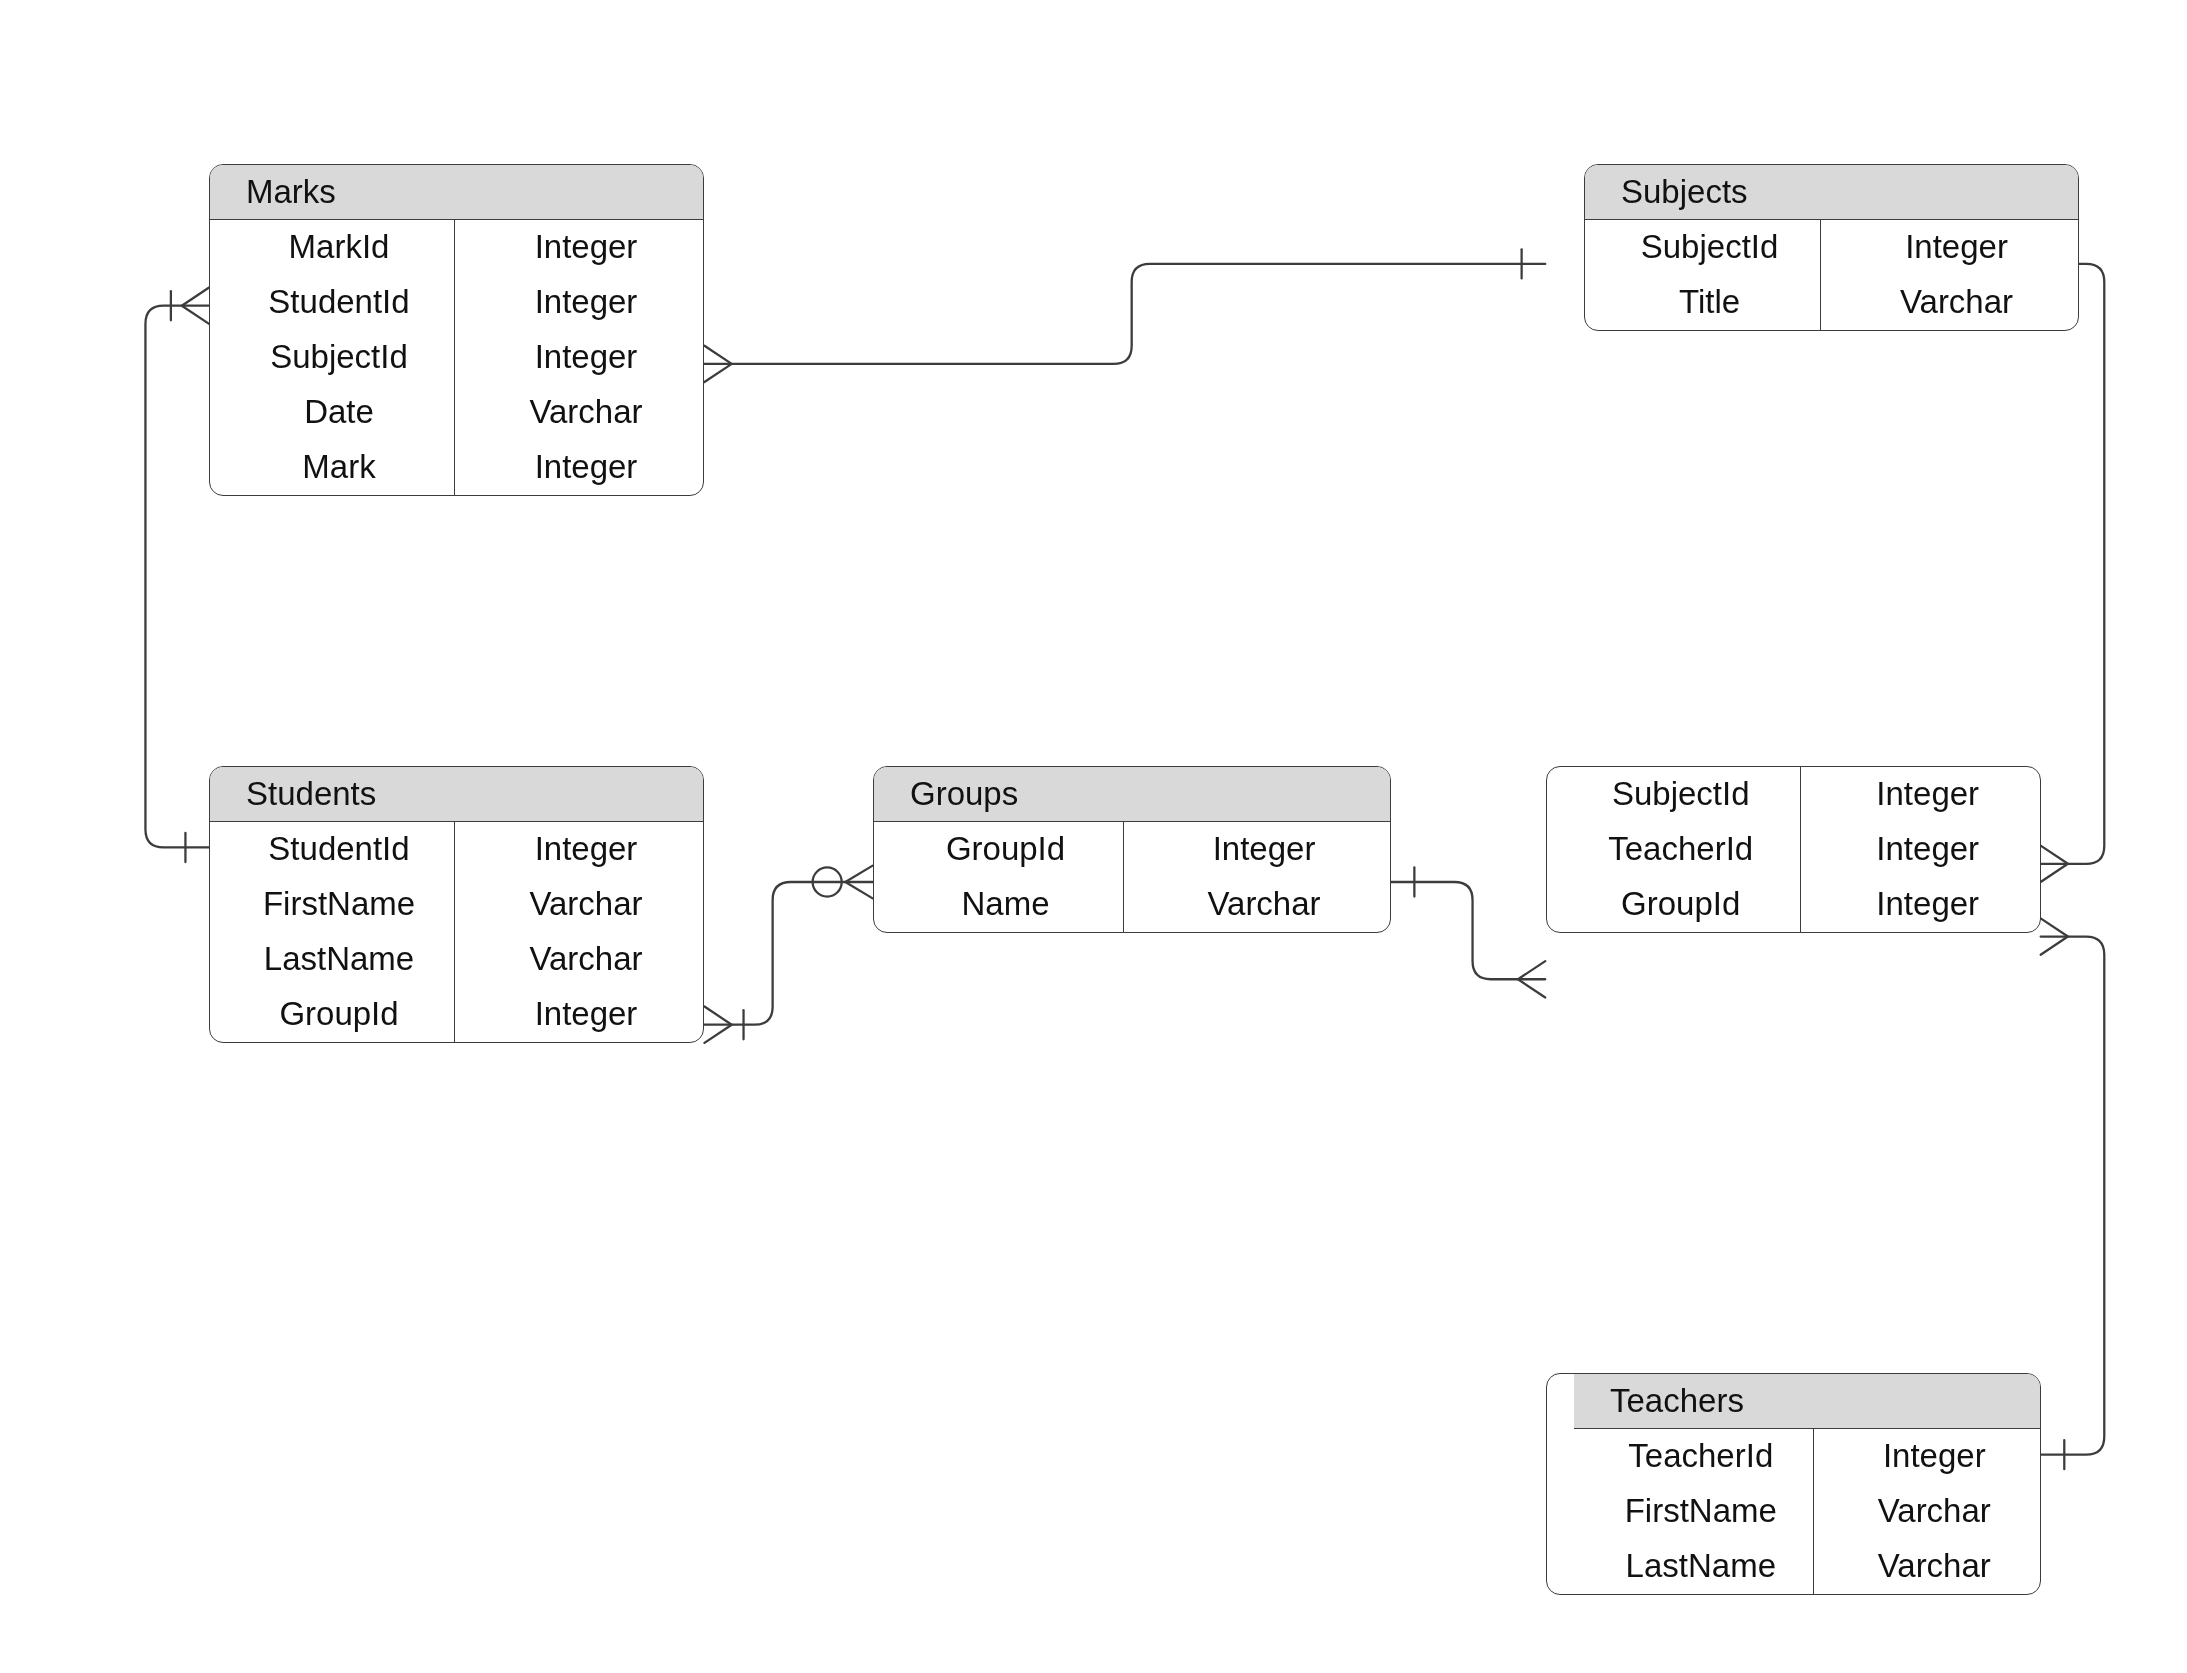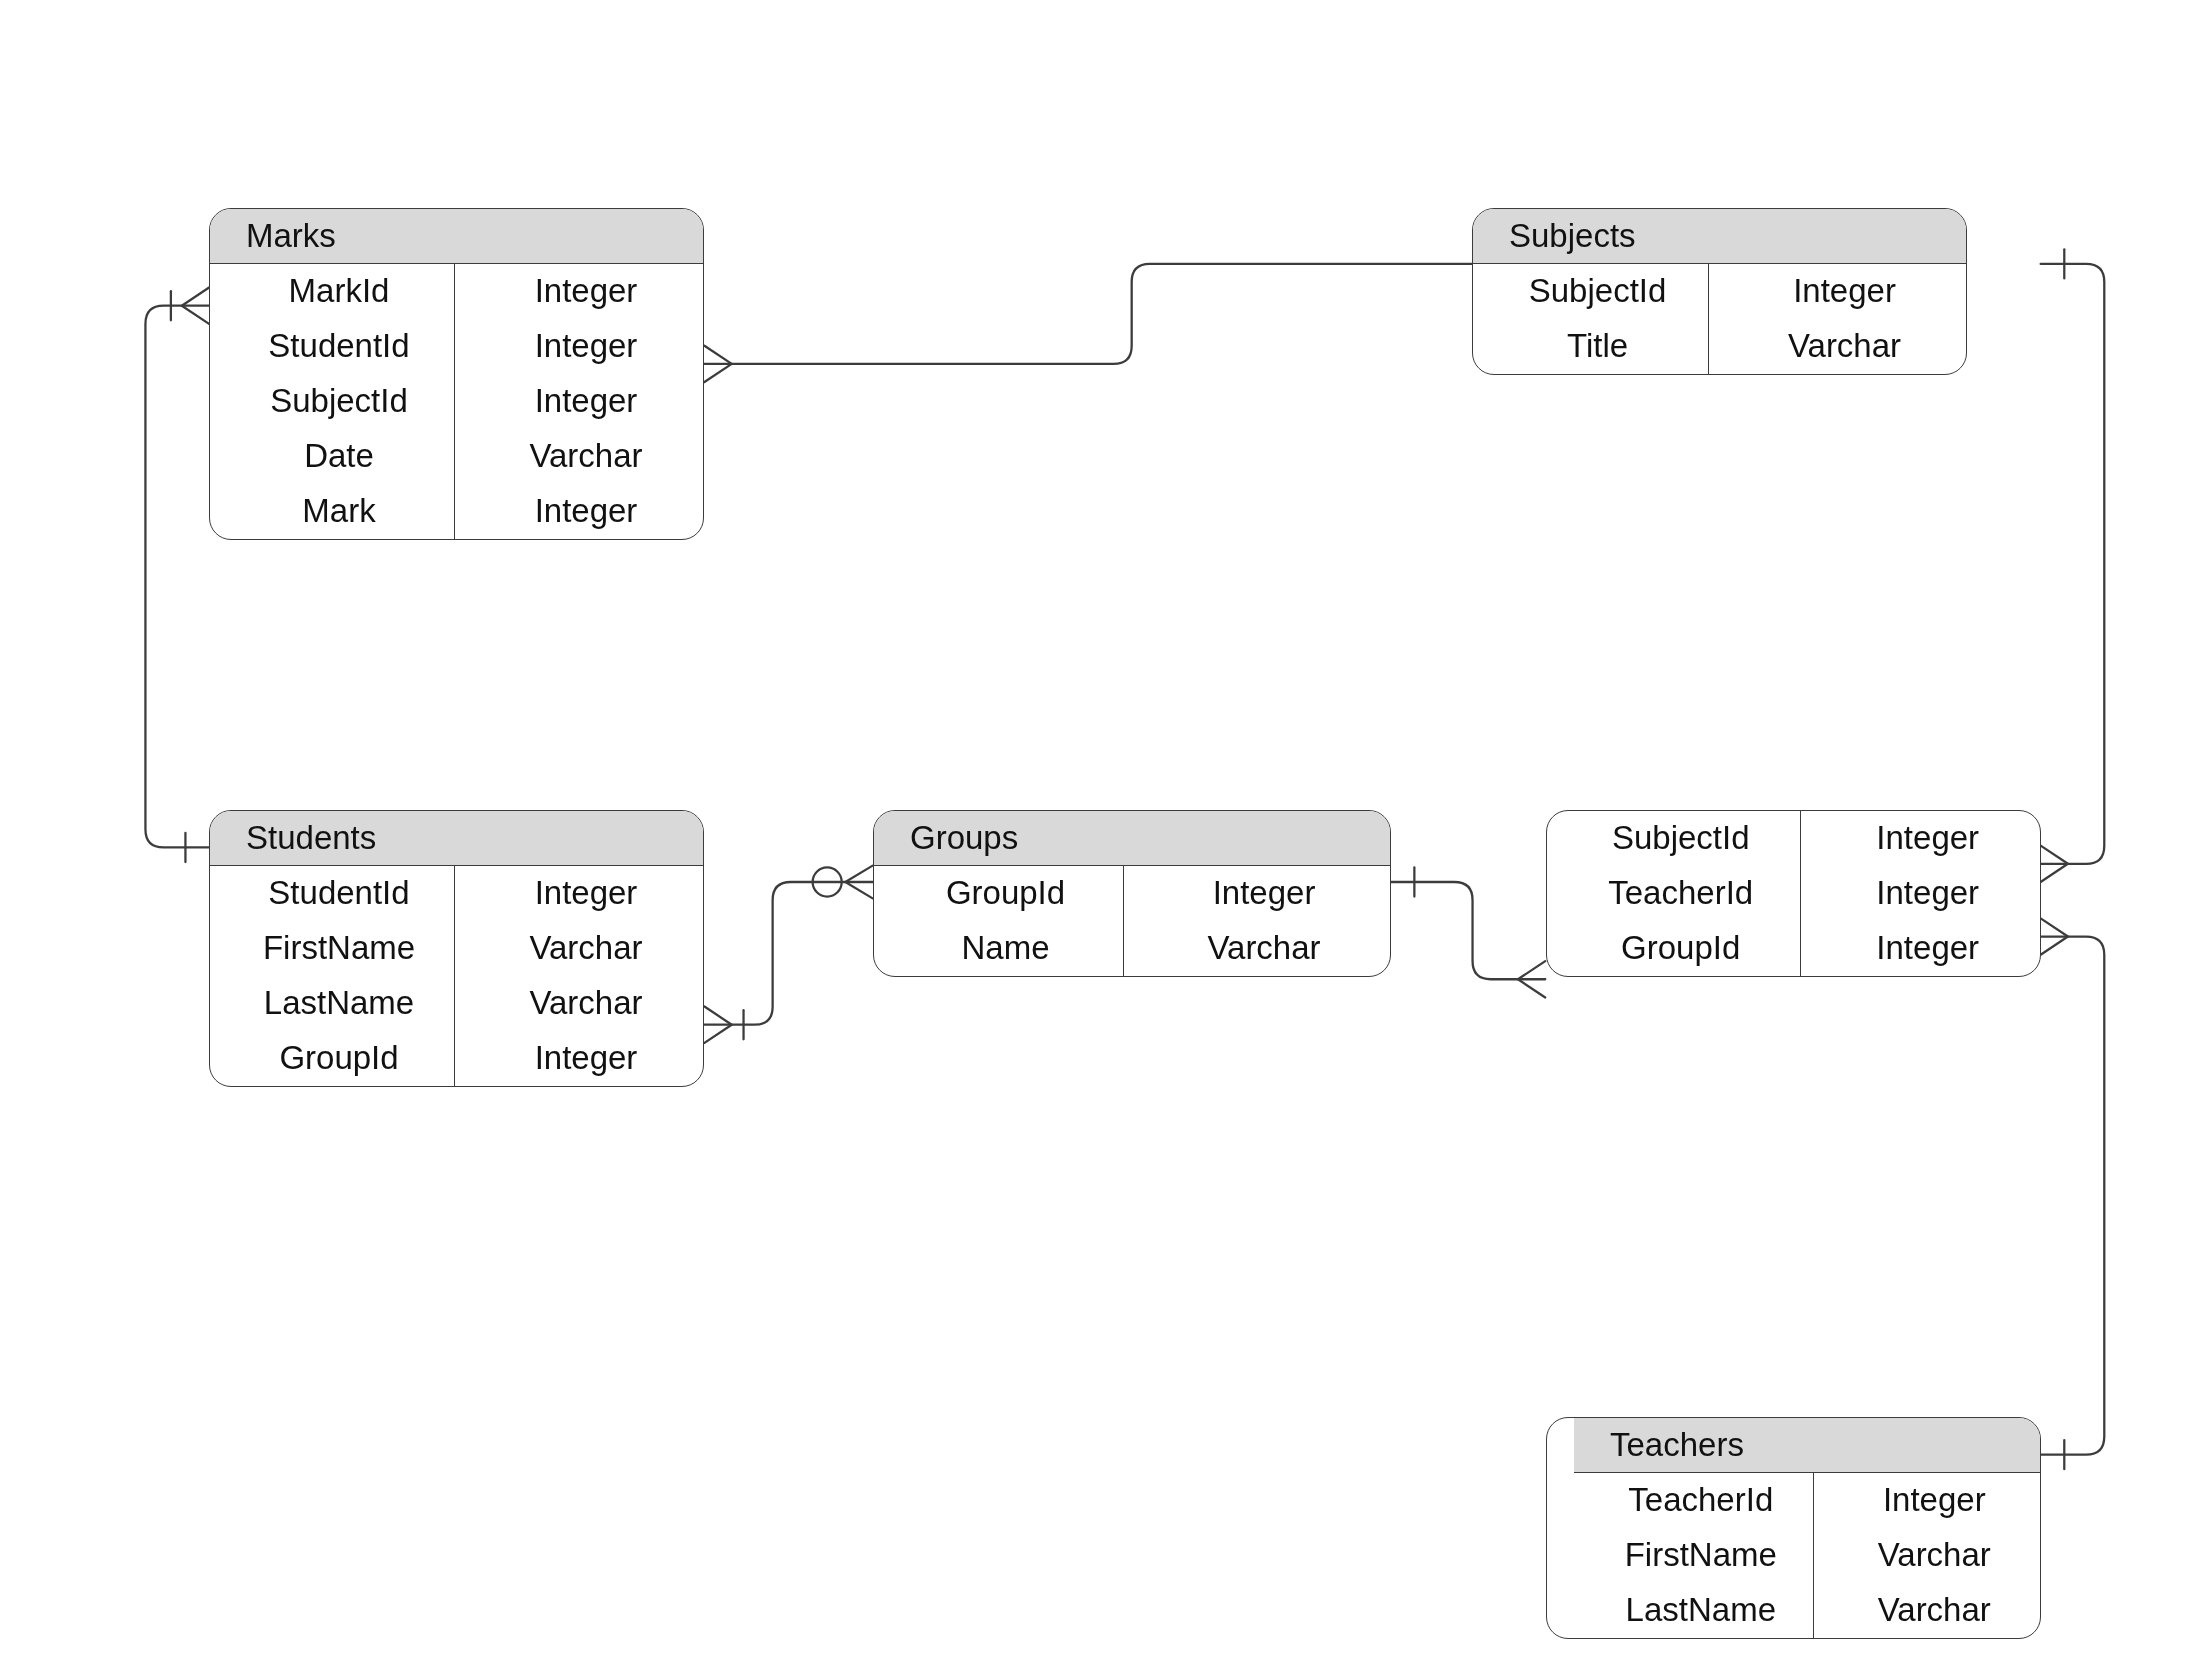"Marks" .entity { border-radius: 22px -> 14px; margin-top: 44px -> none }
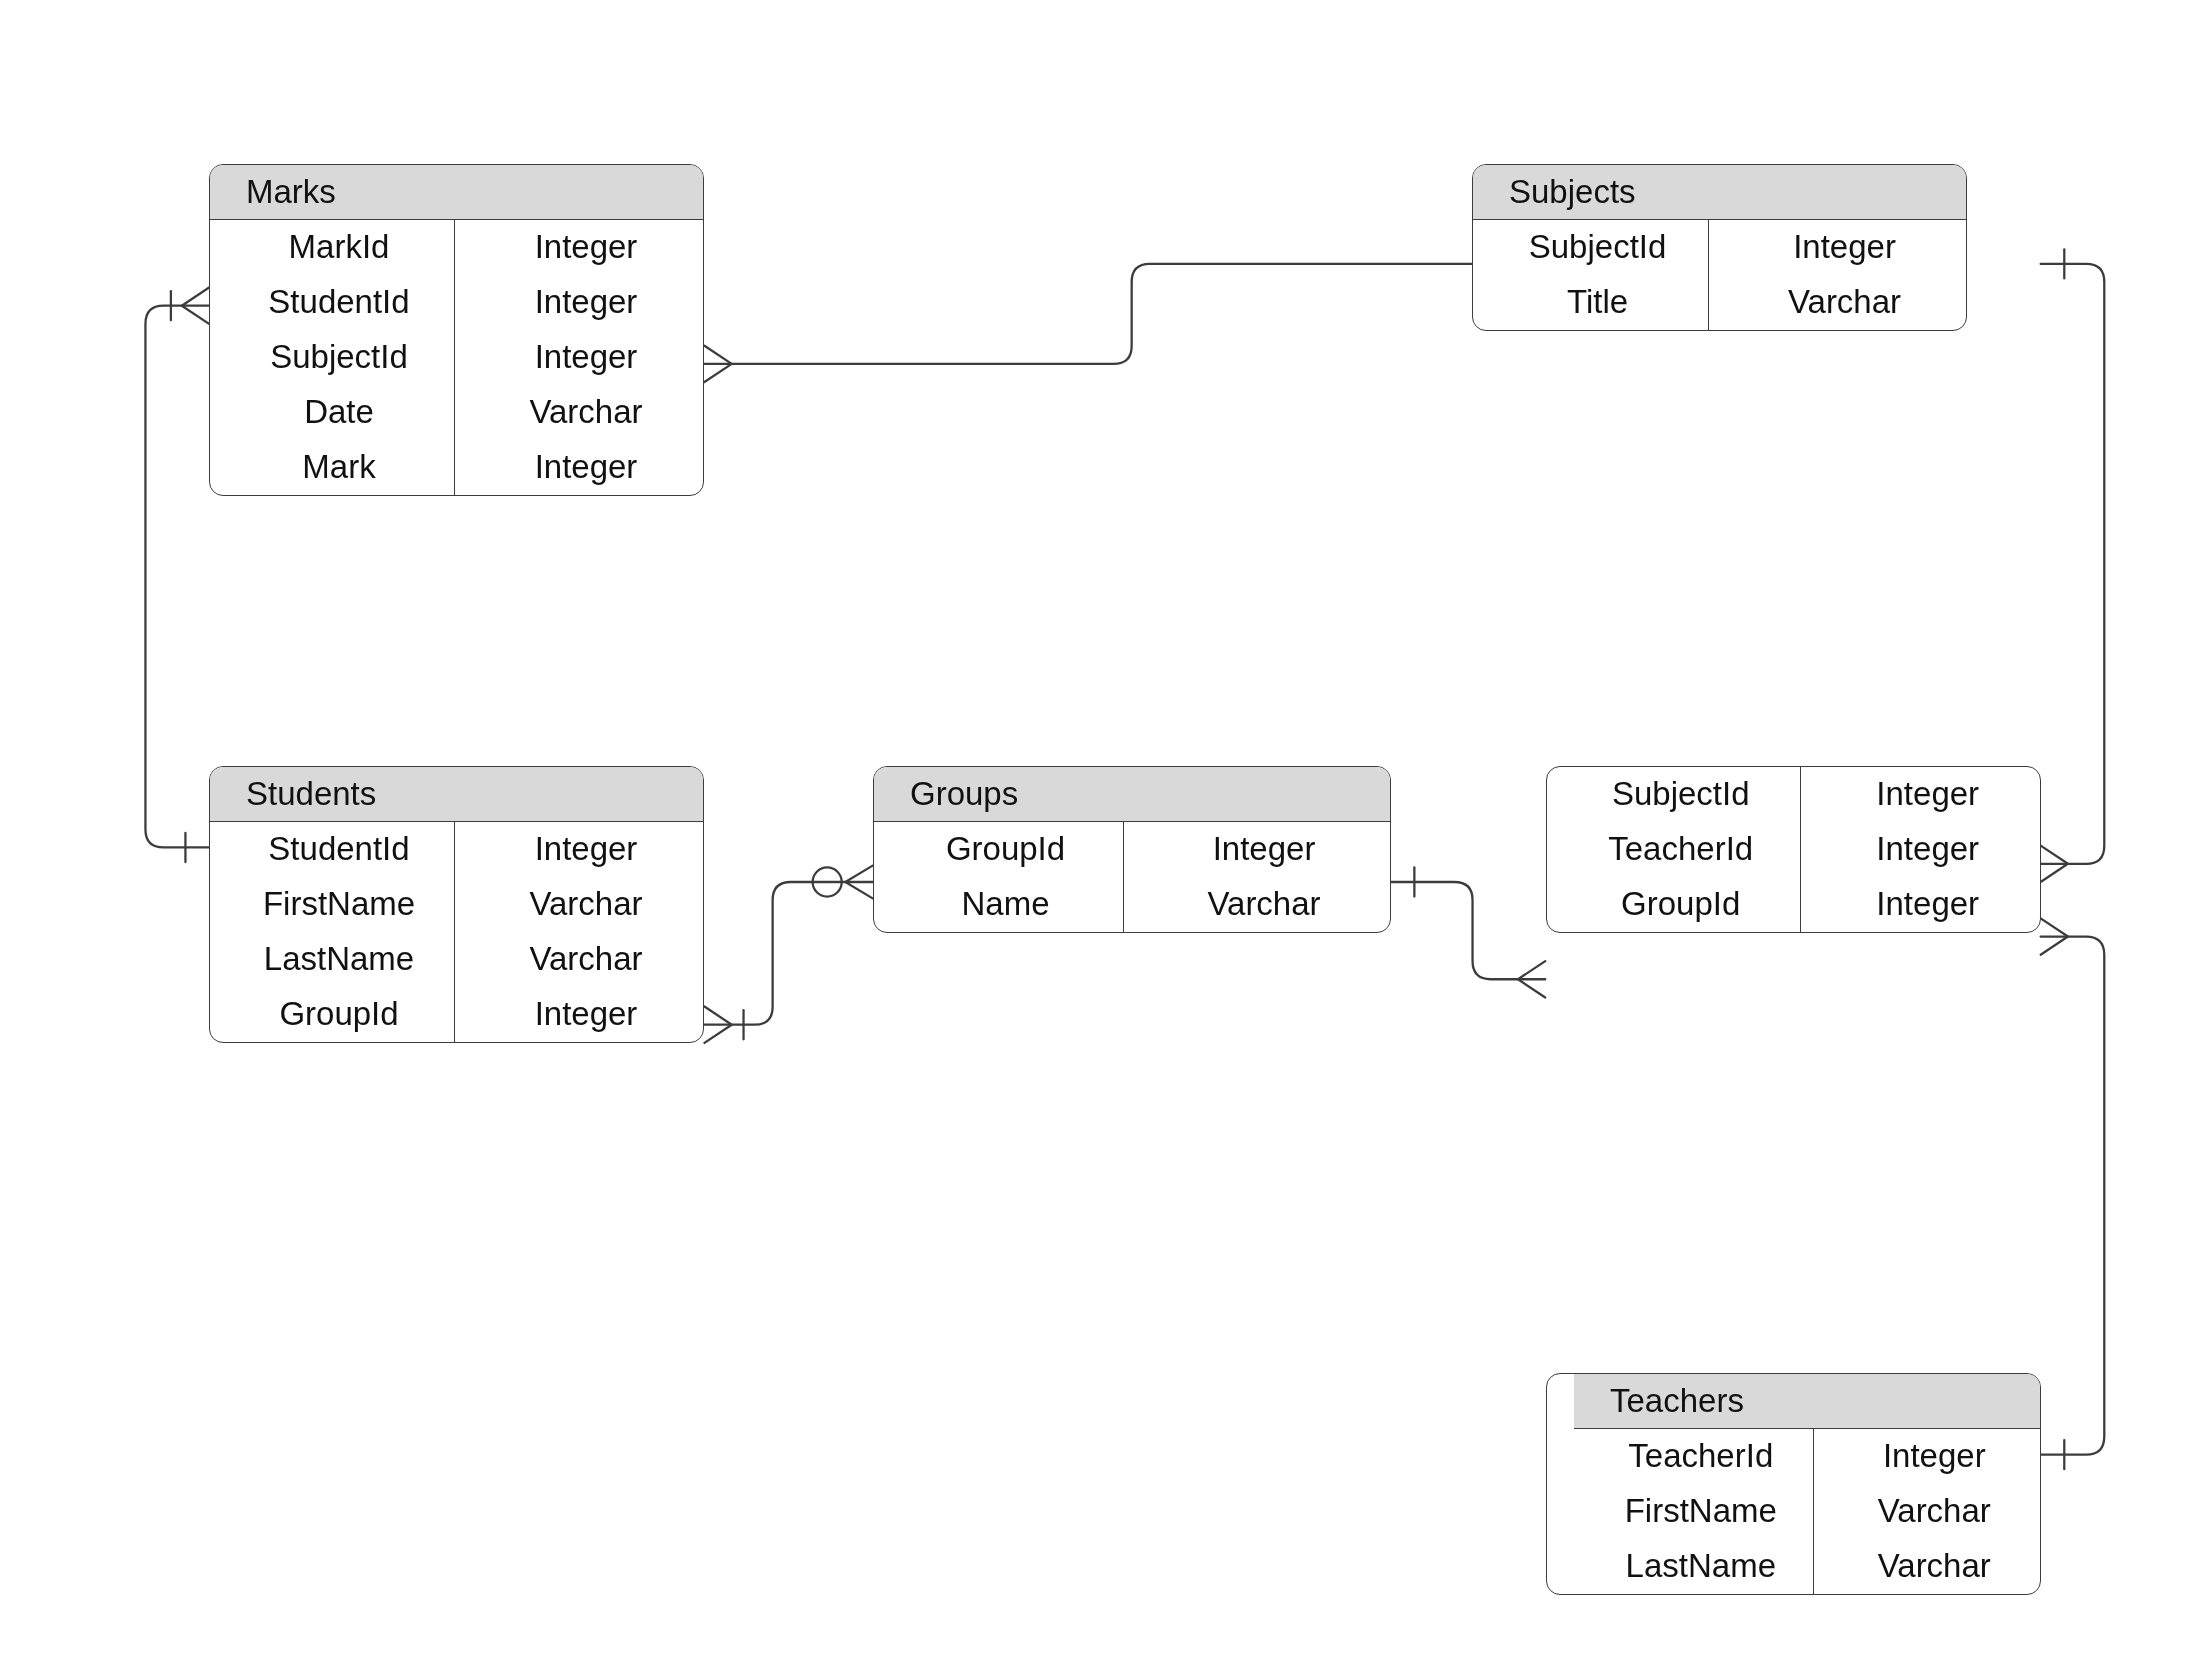"Subjects" div.entity { left: 1472px -> 1584px }
